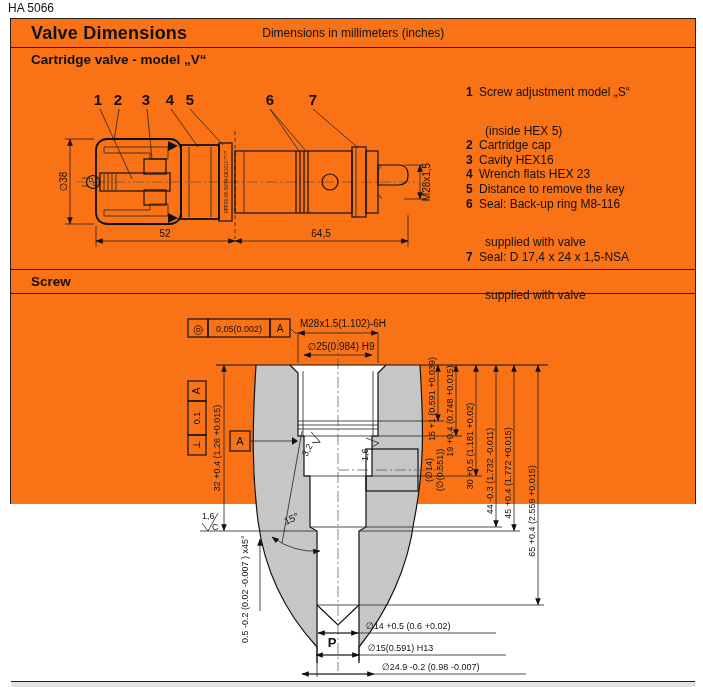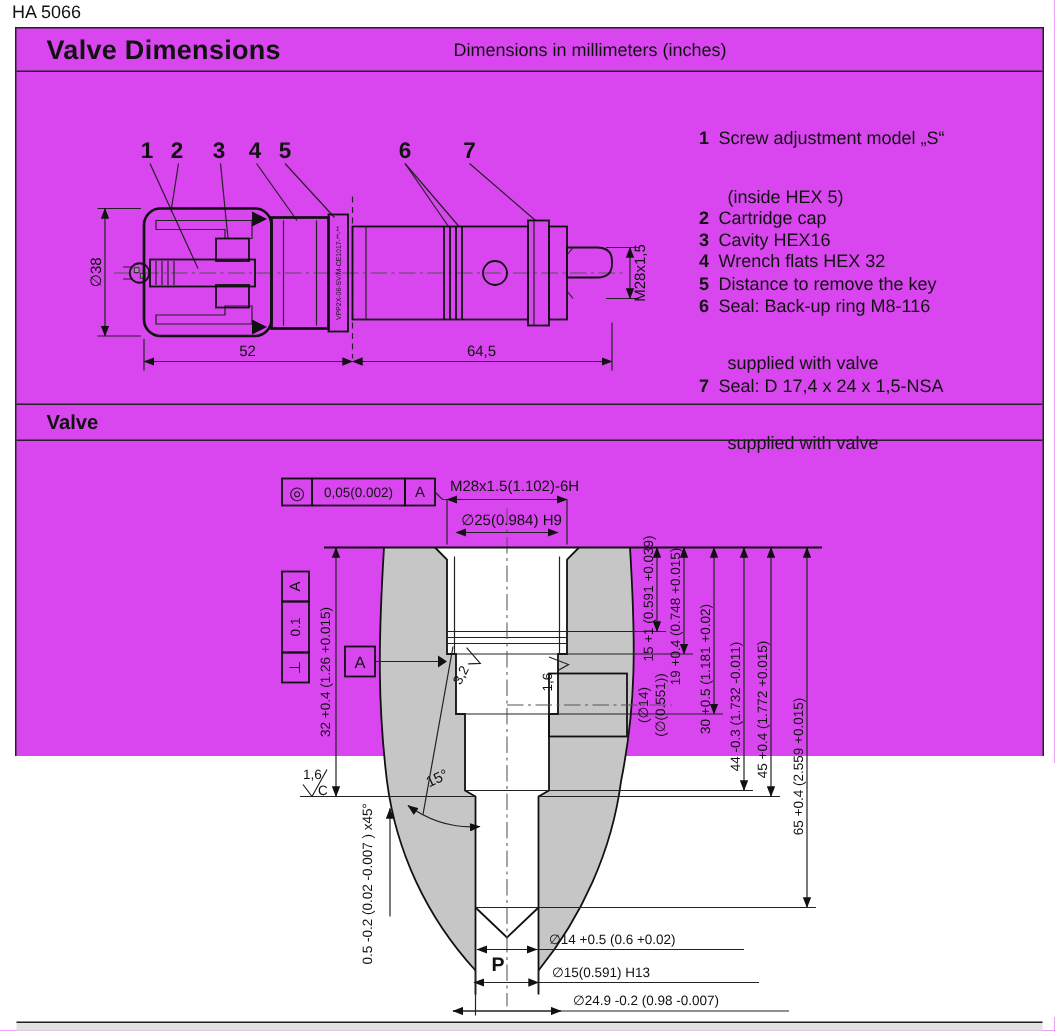"Valve Dimensions" .outer-frame { background: #d946ef -> #f97316 }
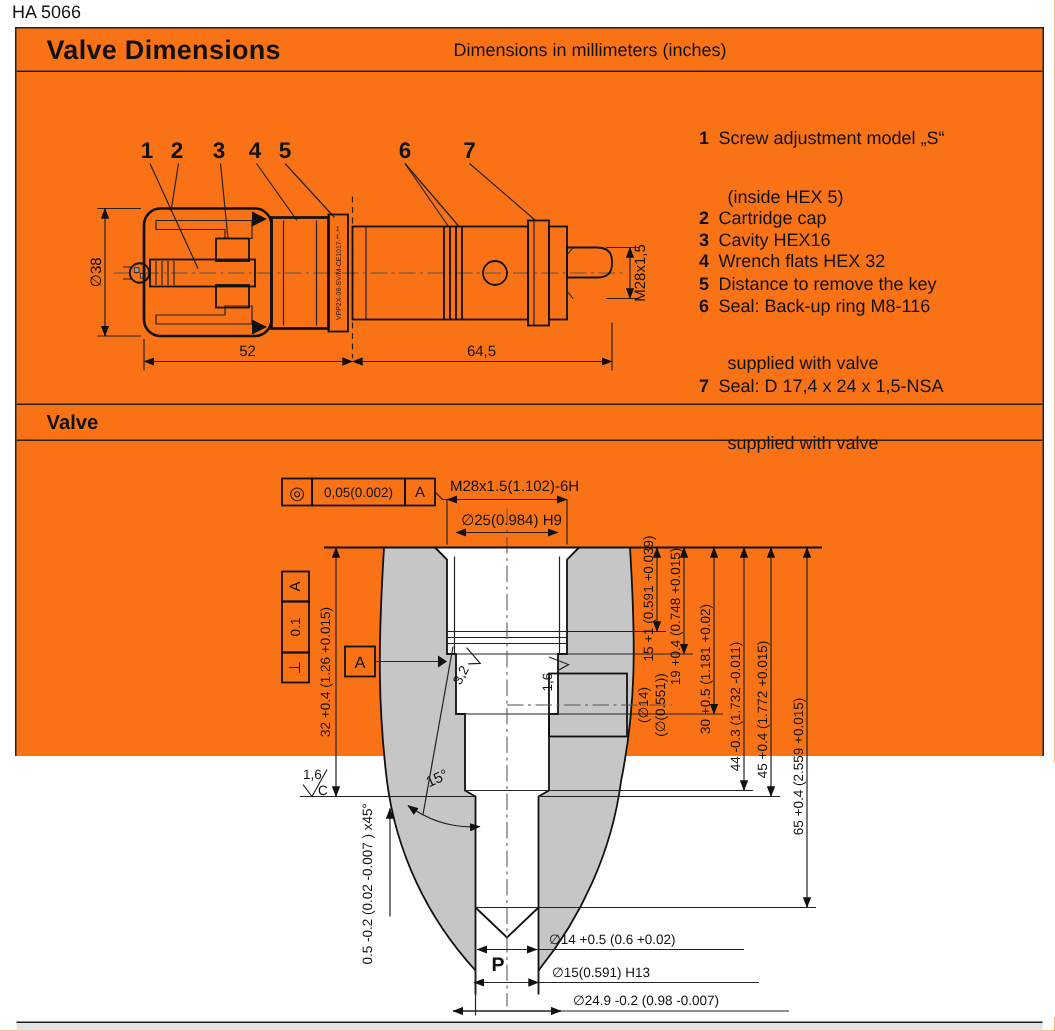"Dimensions in millimeters (inches)" .header-bar .units { margin-left: 115px -> 75px }
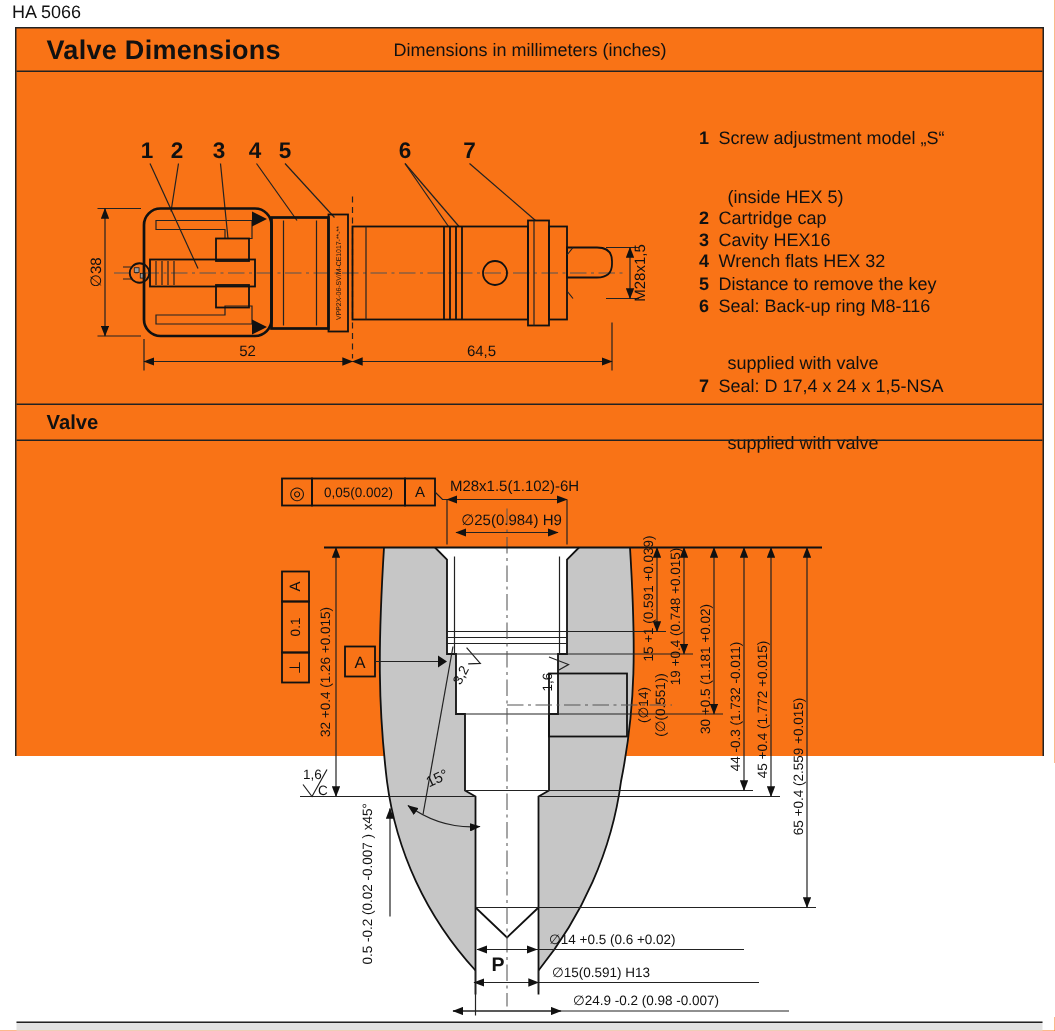"Cartridge valve - model „V“" div.sec-heading { html: none -> <div>Cartridge valve - model „V“</div> }
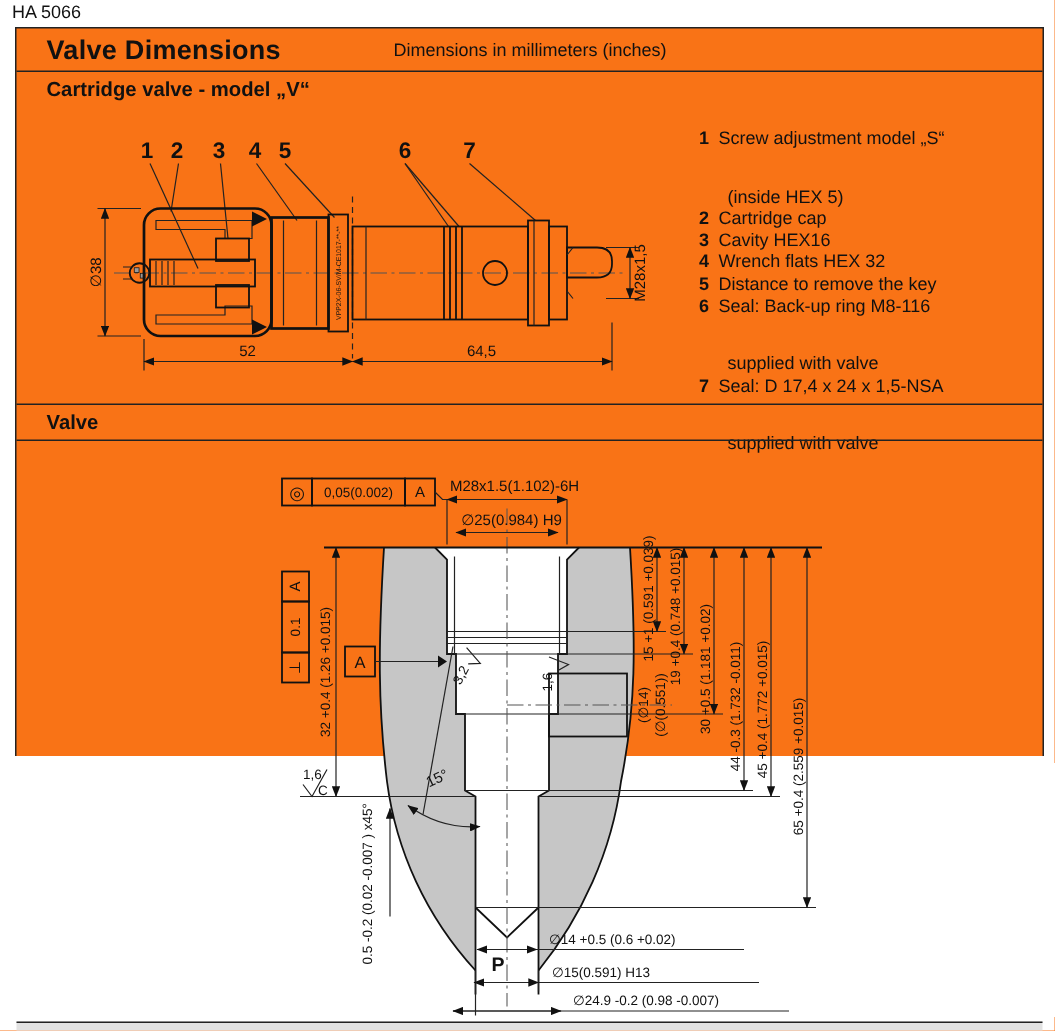"Wrench flats HEX 32" span.txt { text: 32 -> 23 }
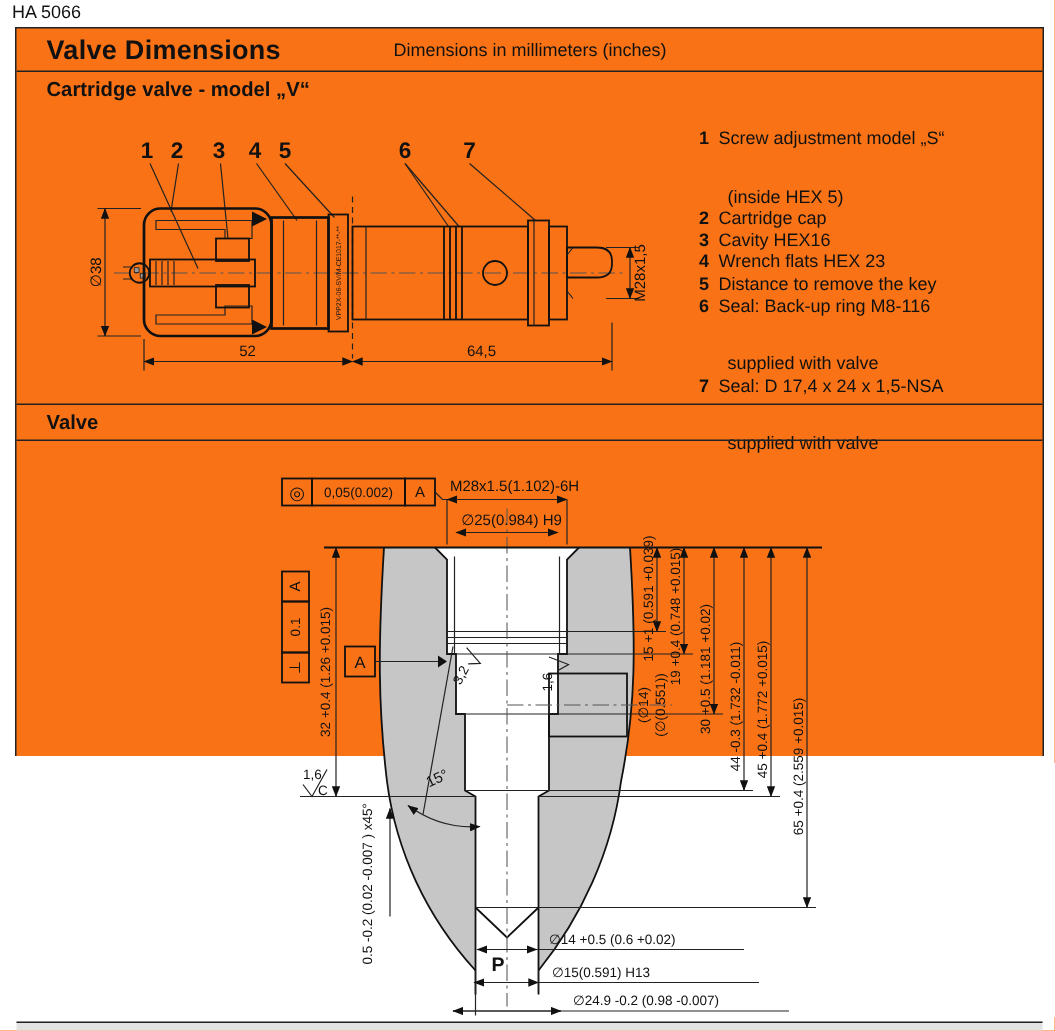"Valve" div.cavity-heading { text: Valve -> Screw }
